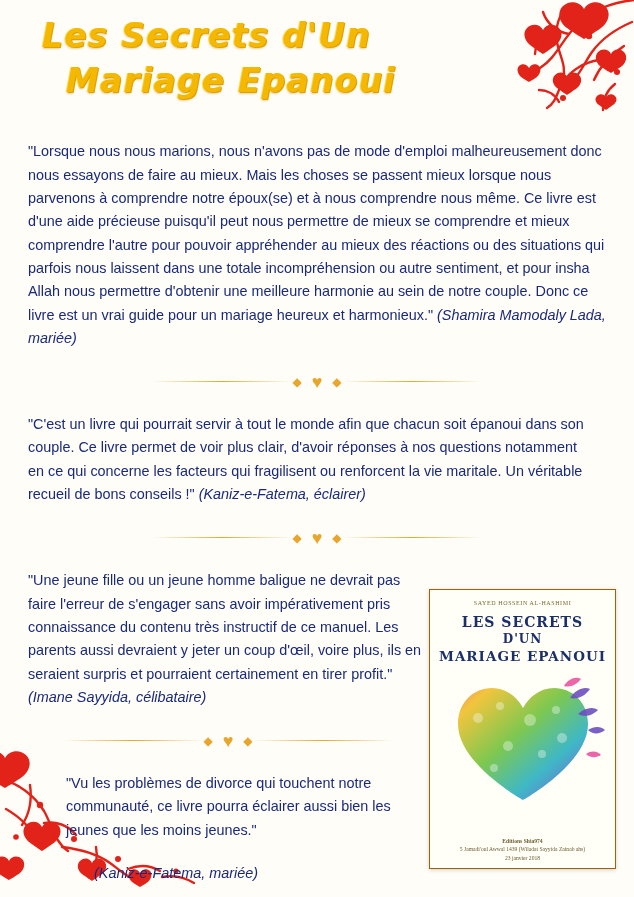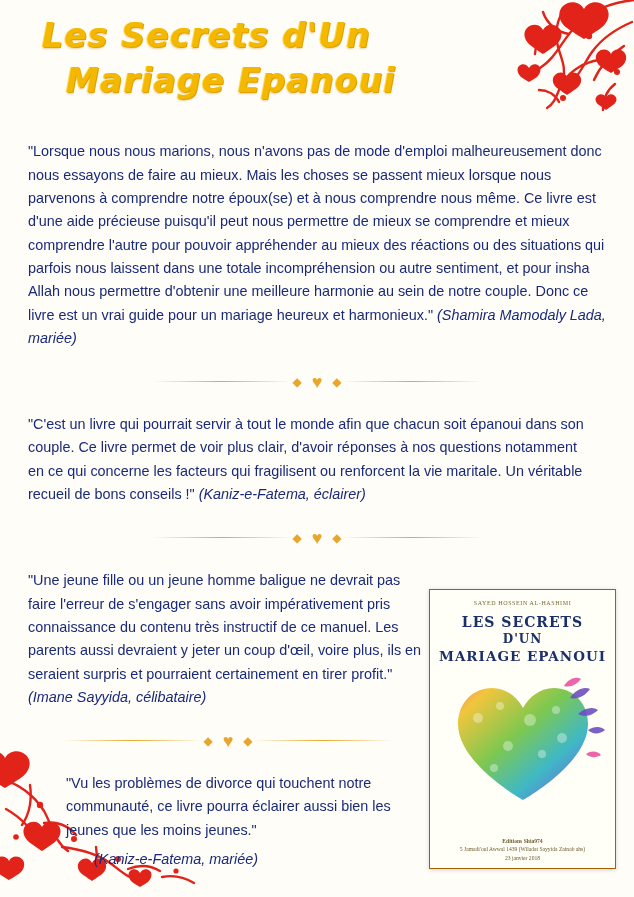"(Kaniz-e-Fatema, mariée)" .q4 .attrib-line { margin-top: 6px -> 20px }
